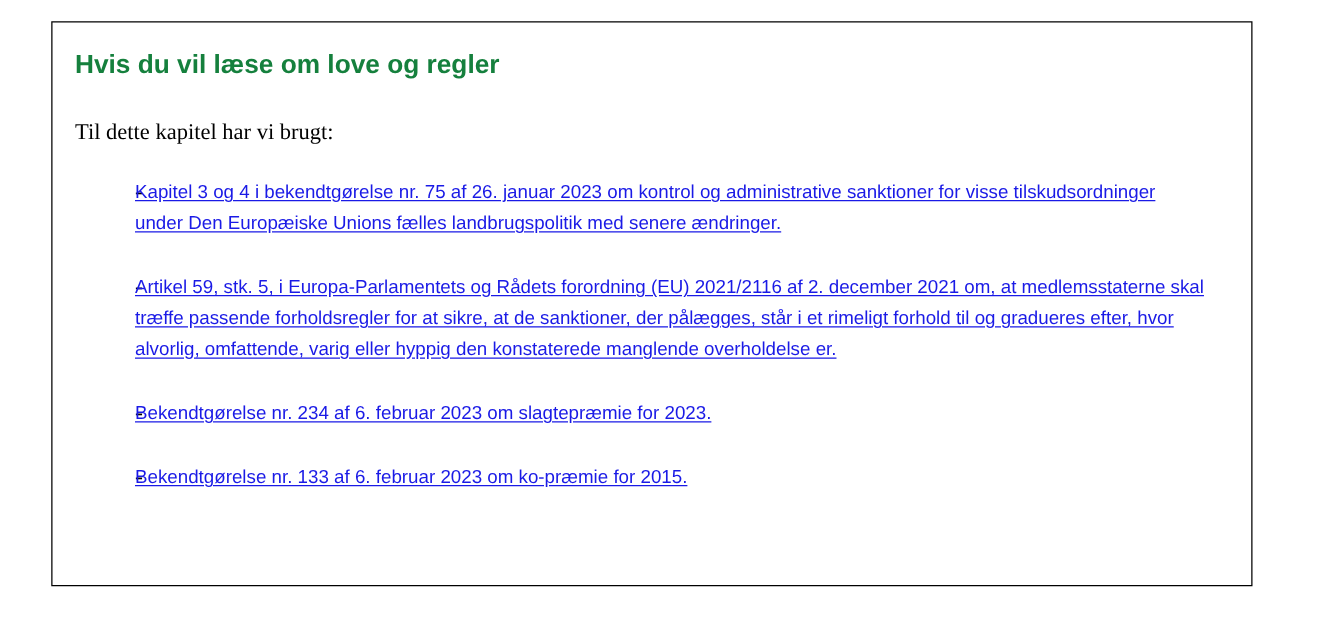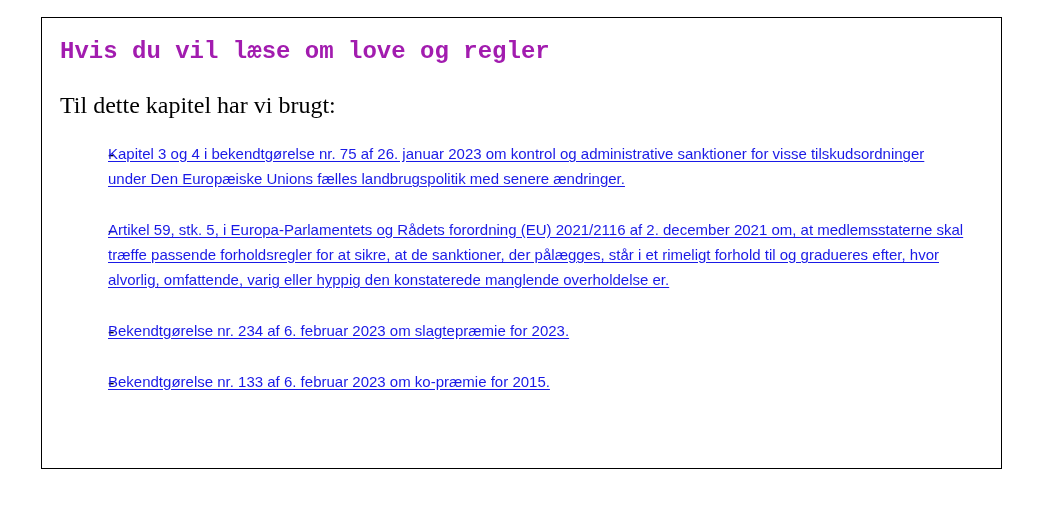"Hvis du vil læse om" .box-title { color: #a21caf -> #15803d; font-family: Liberation Mono, monospace -> Liberation Sans, sans-serif; font-size: 24px -> 21px }
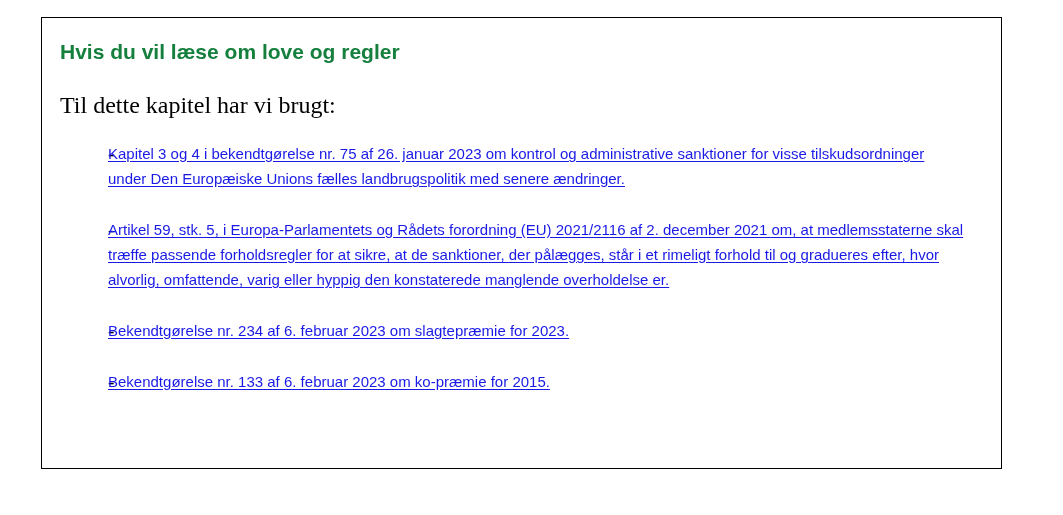"Til dette kapitel har vi" .box-intro { font-size: 24px -> 18px }
